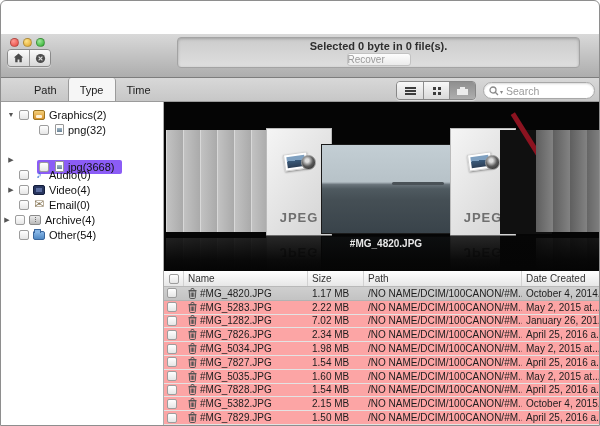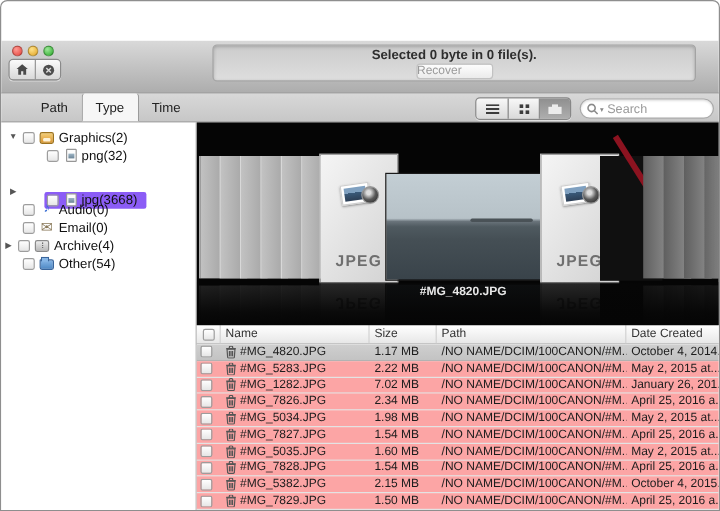"Video(4)" div.tree-row { html: none -> <div> <span>▶</span> <span> <span></span> <span></span> <span>Video(4)</span> </span> </div> }
